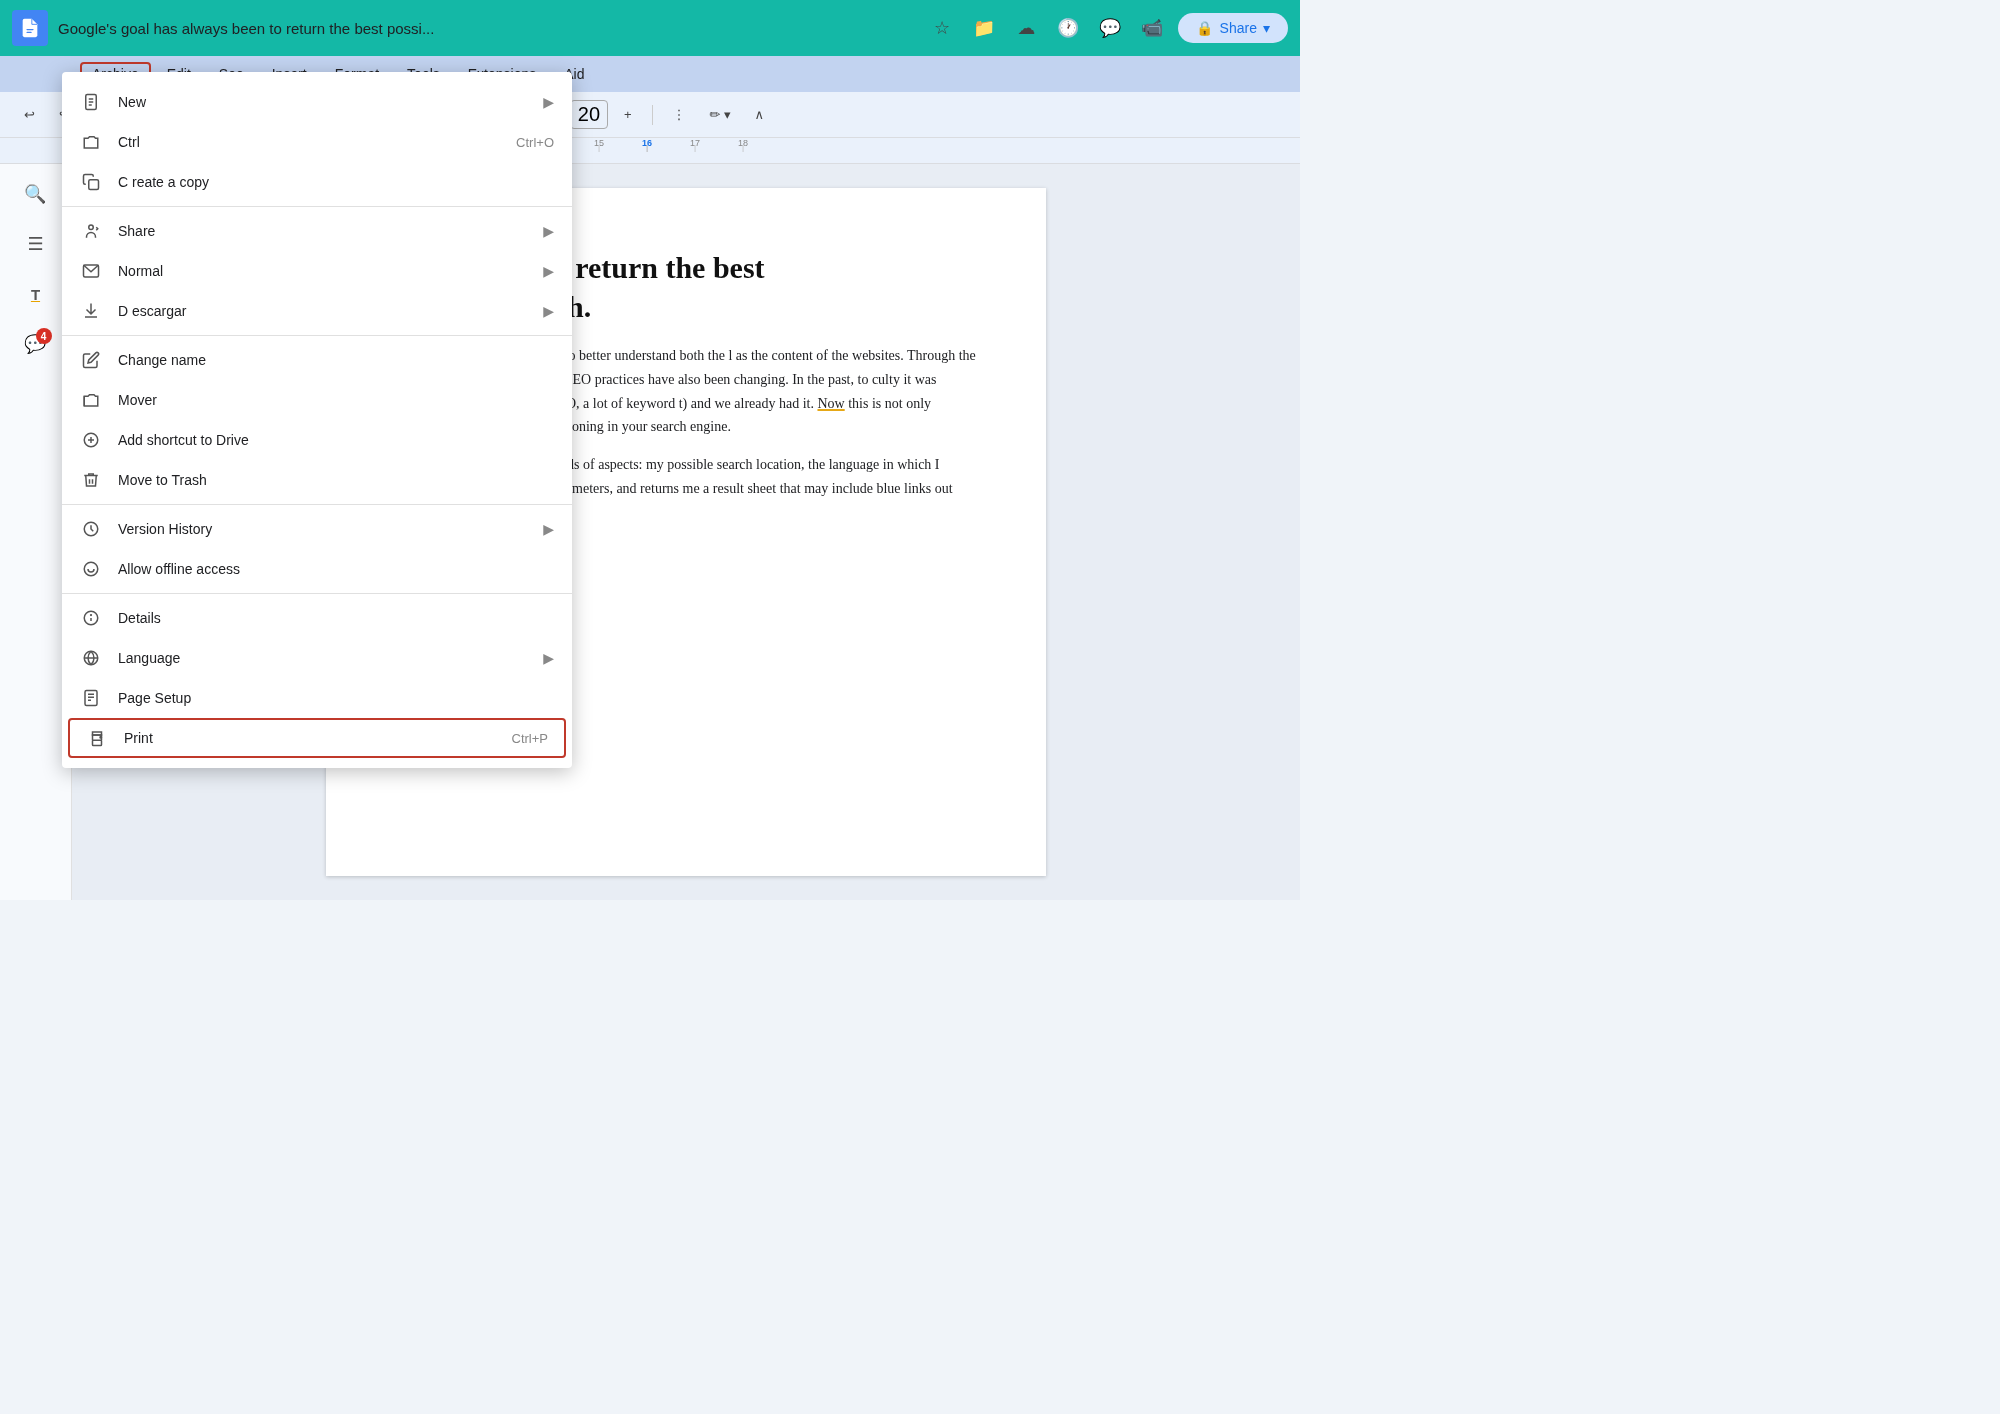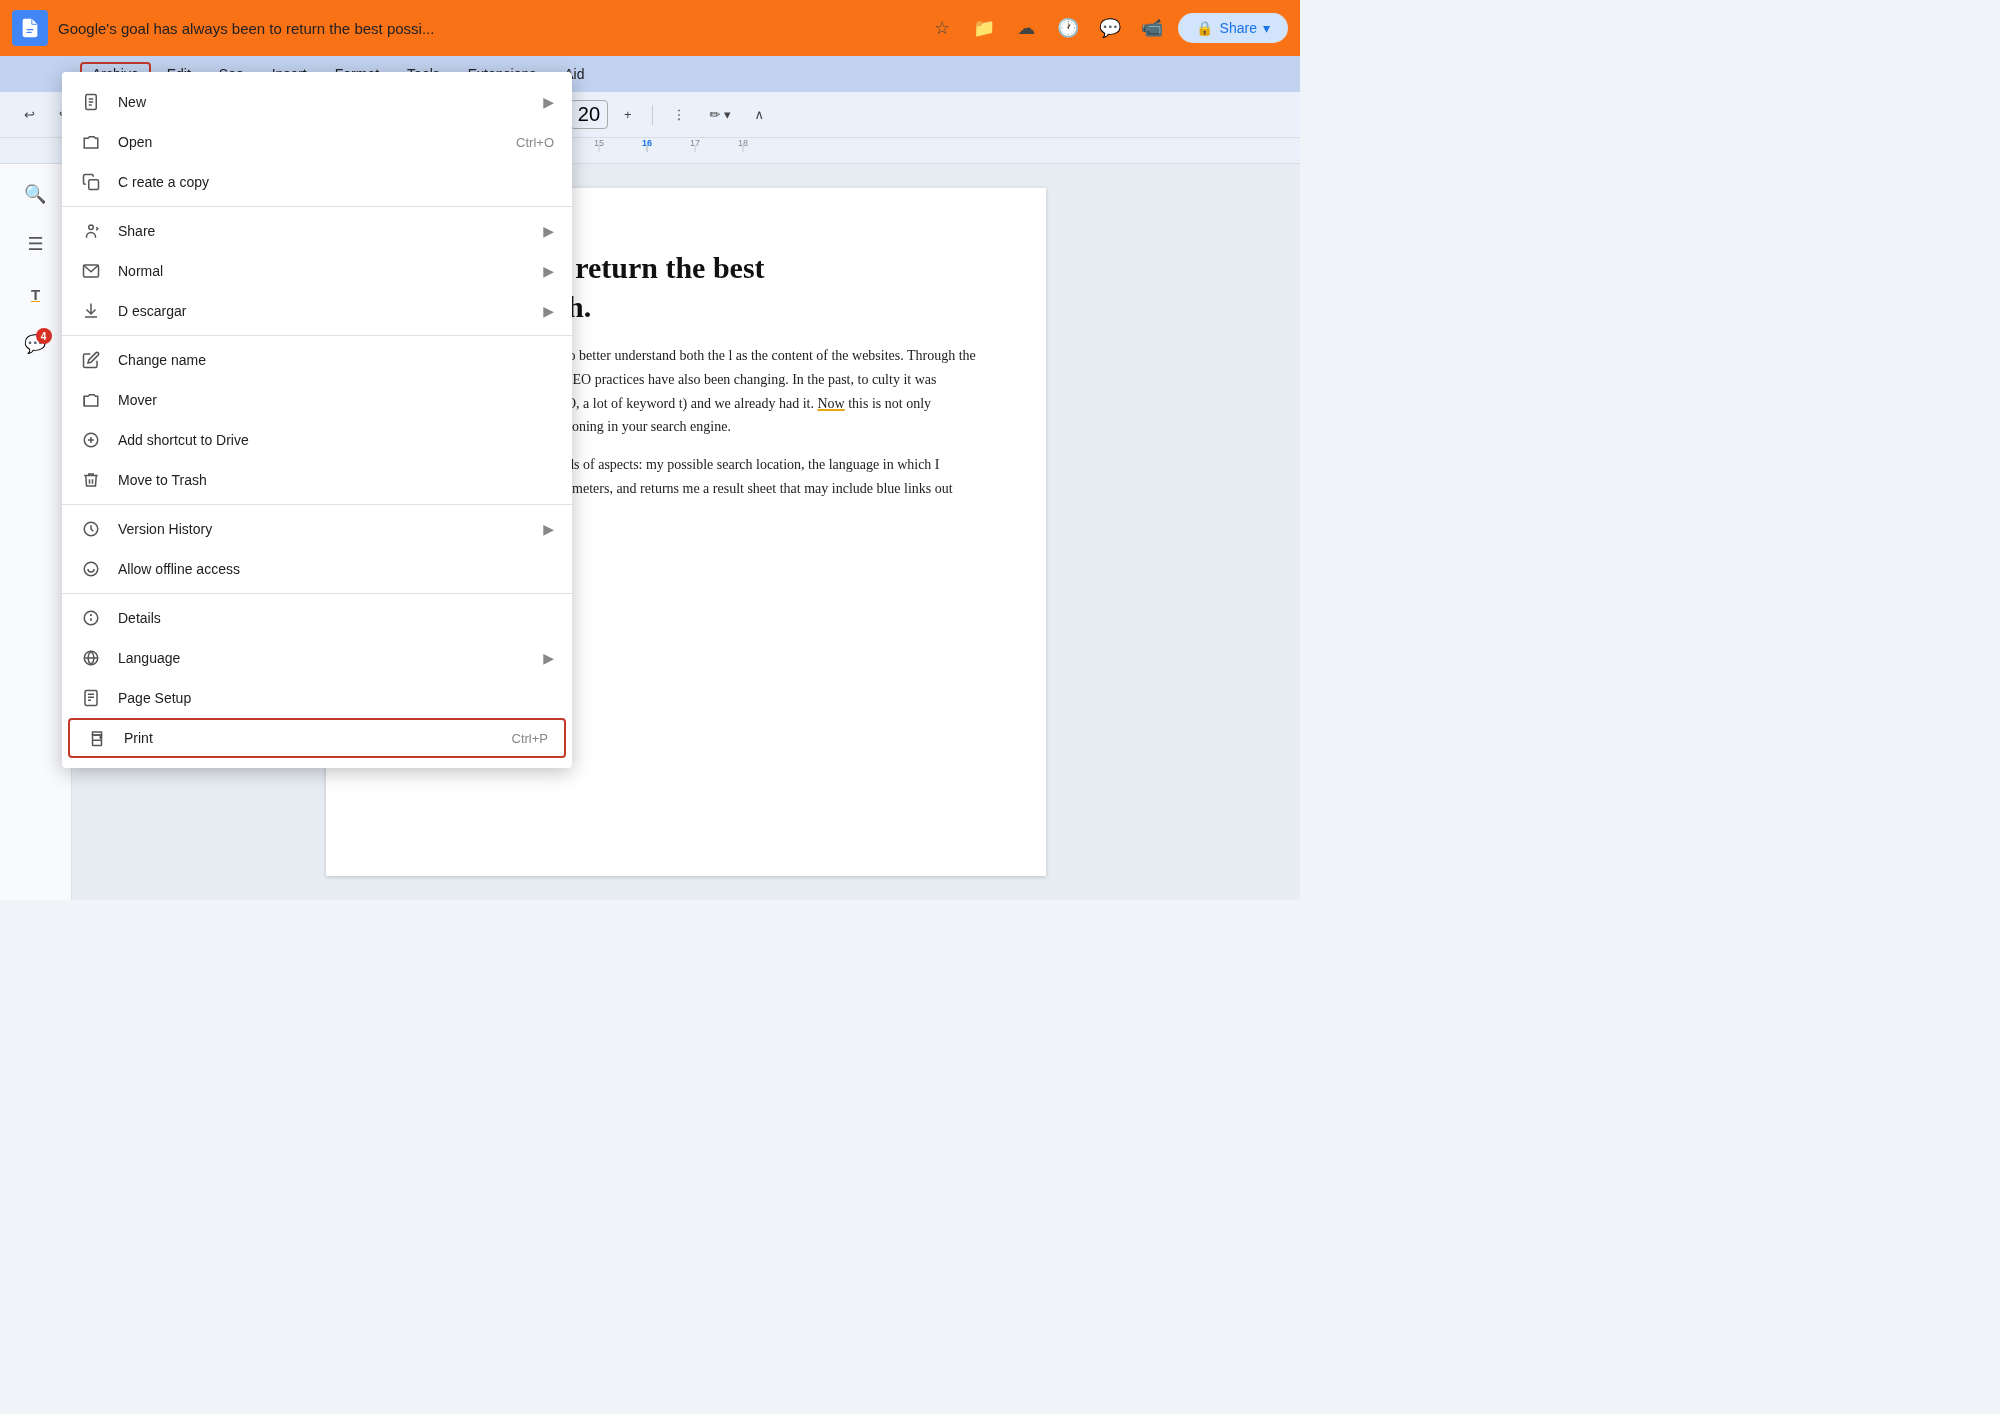"Google's goal has always been" .top-bar { background: #f97316 -> #14b8a6 }
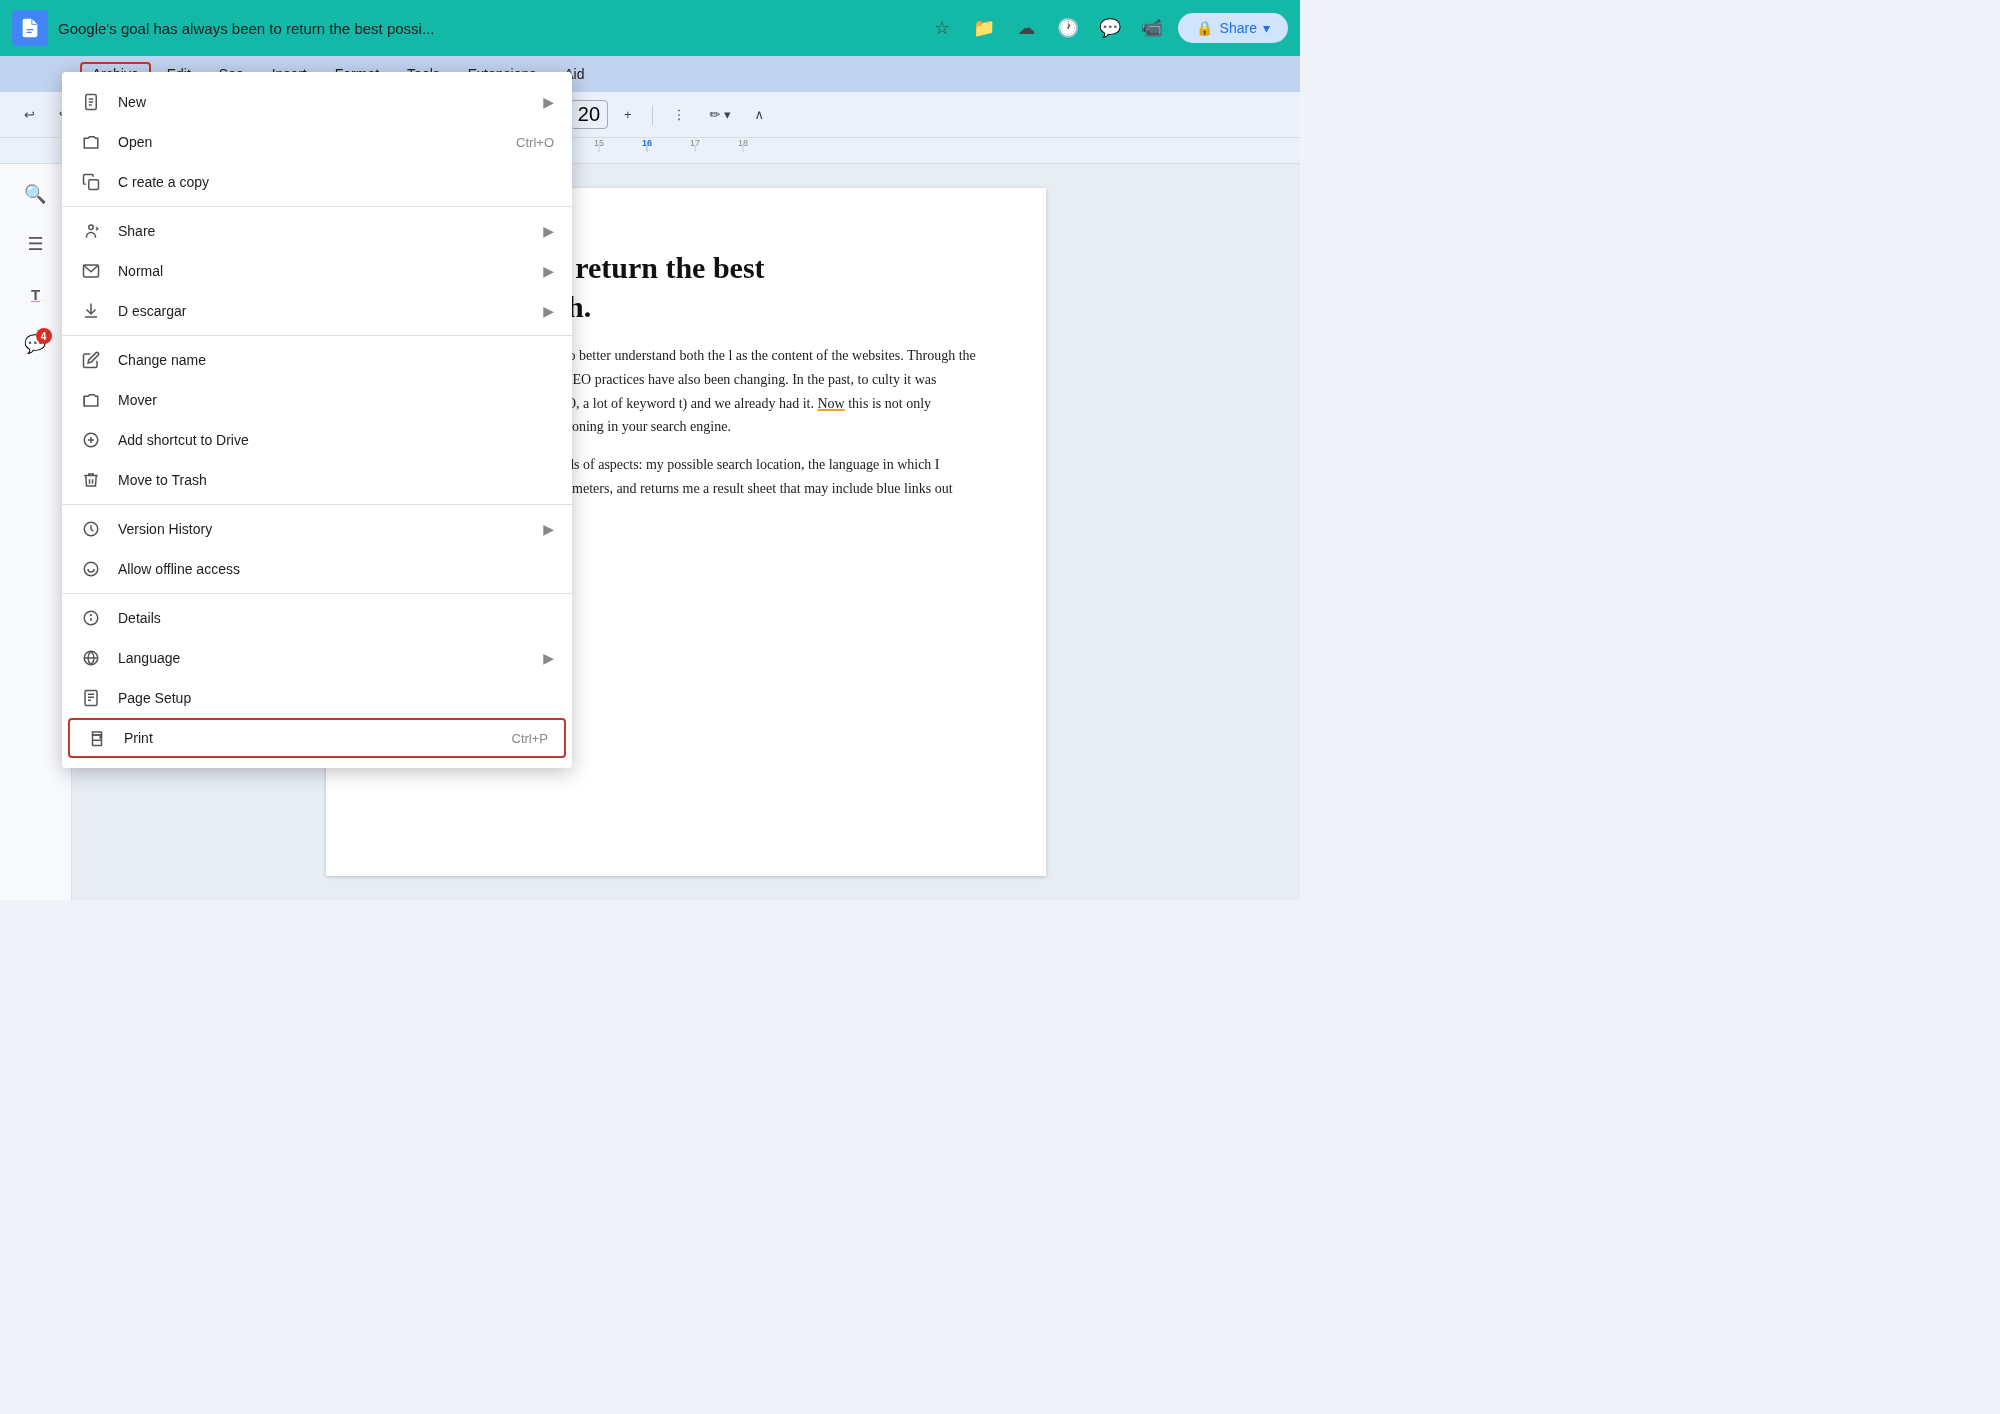"Open" span.di-label { text: Open -> Ctrl }
